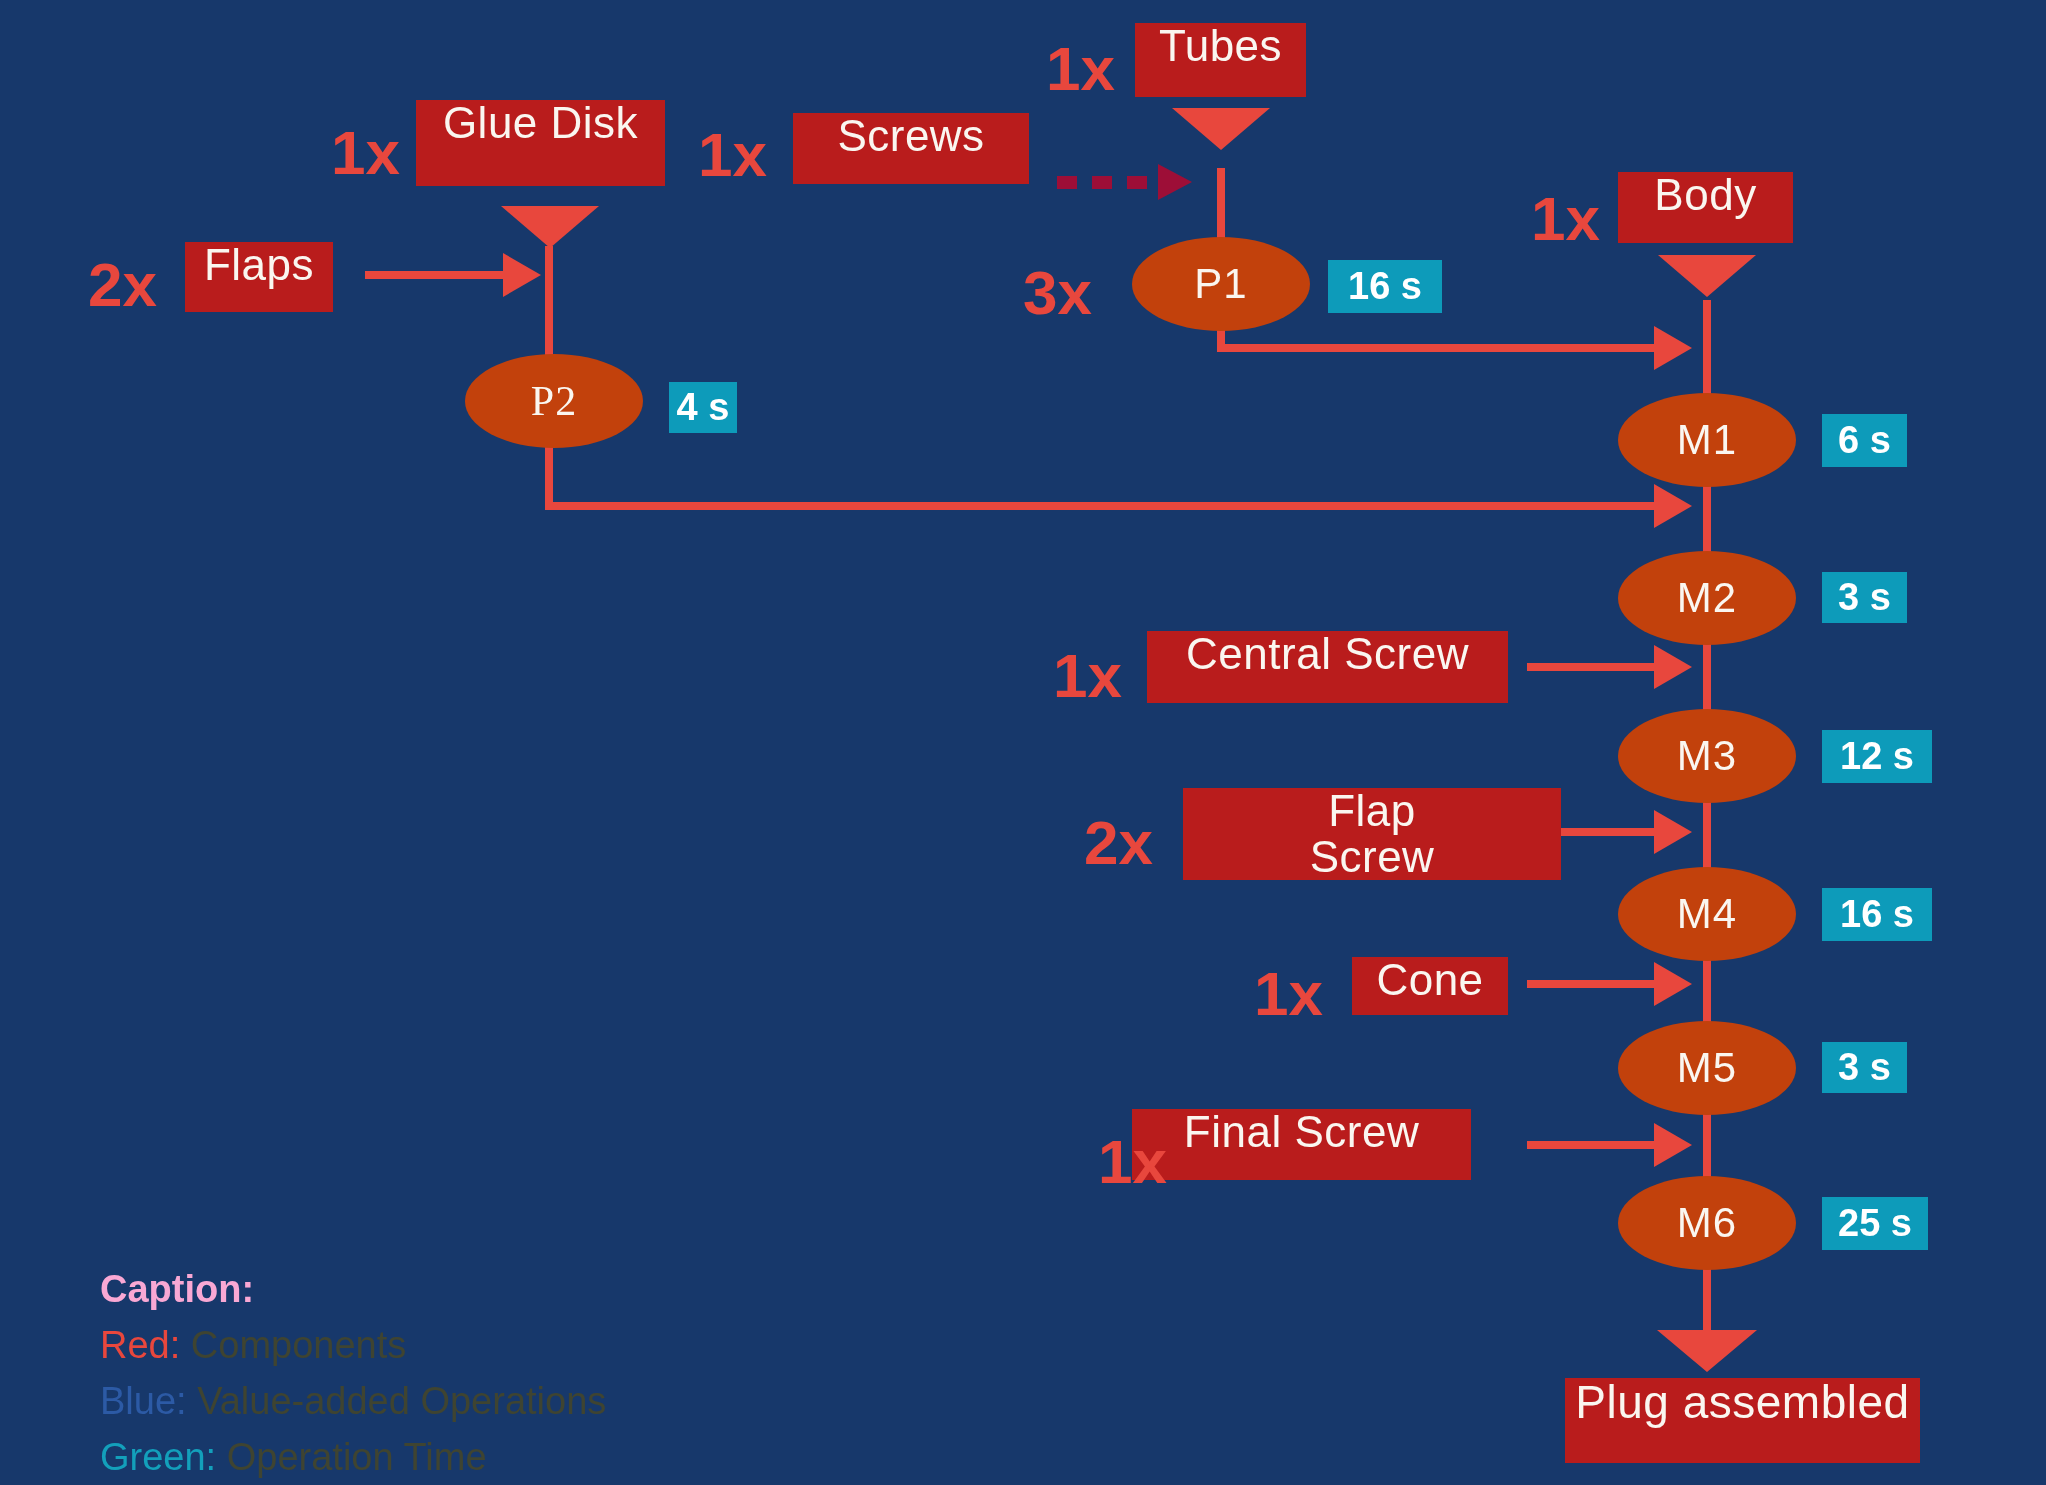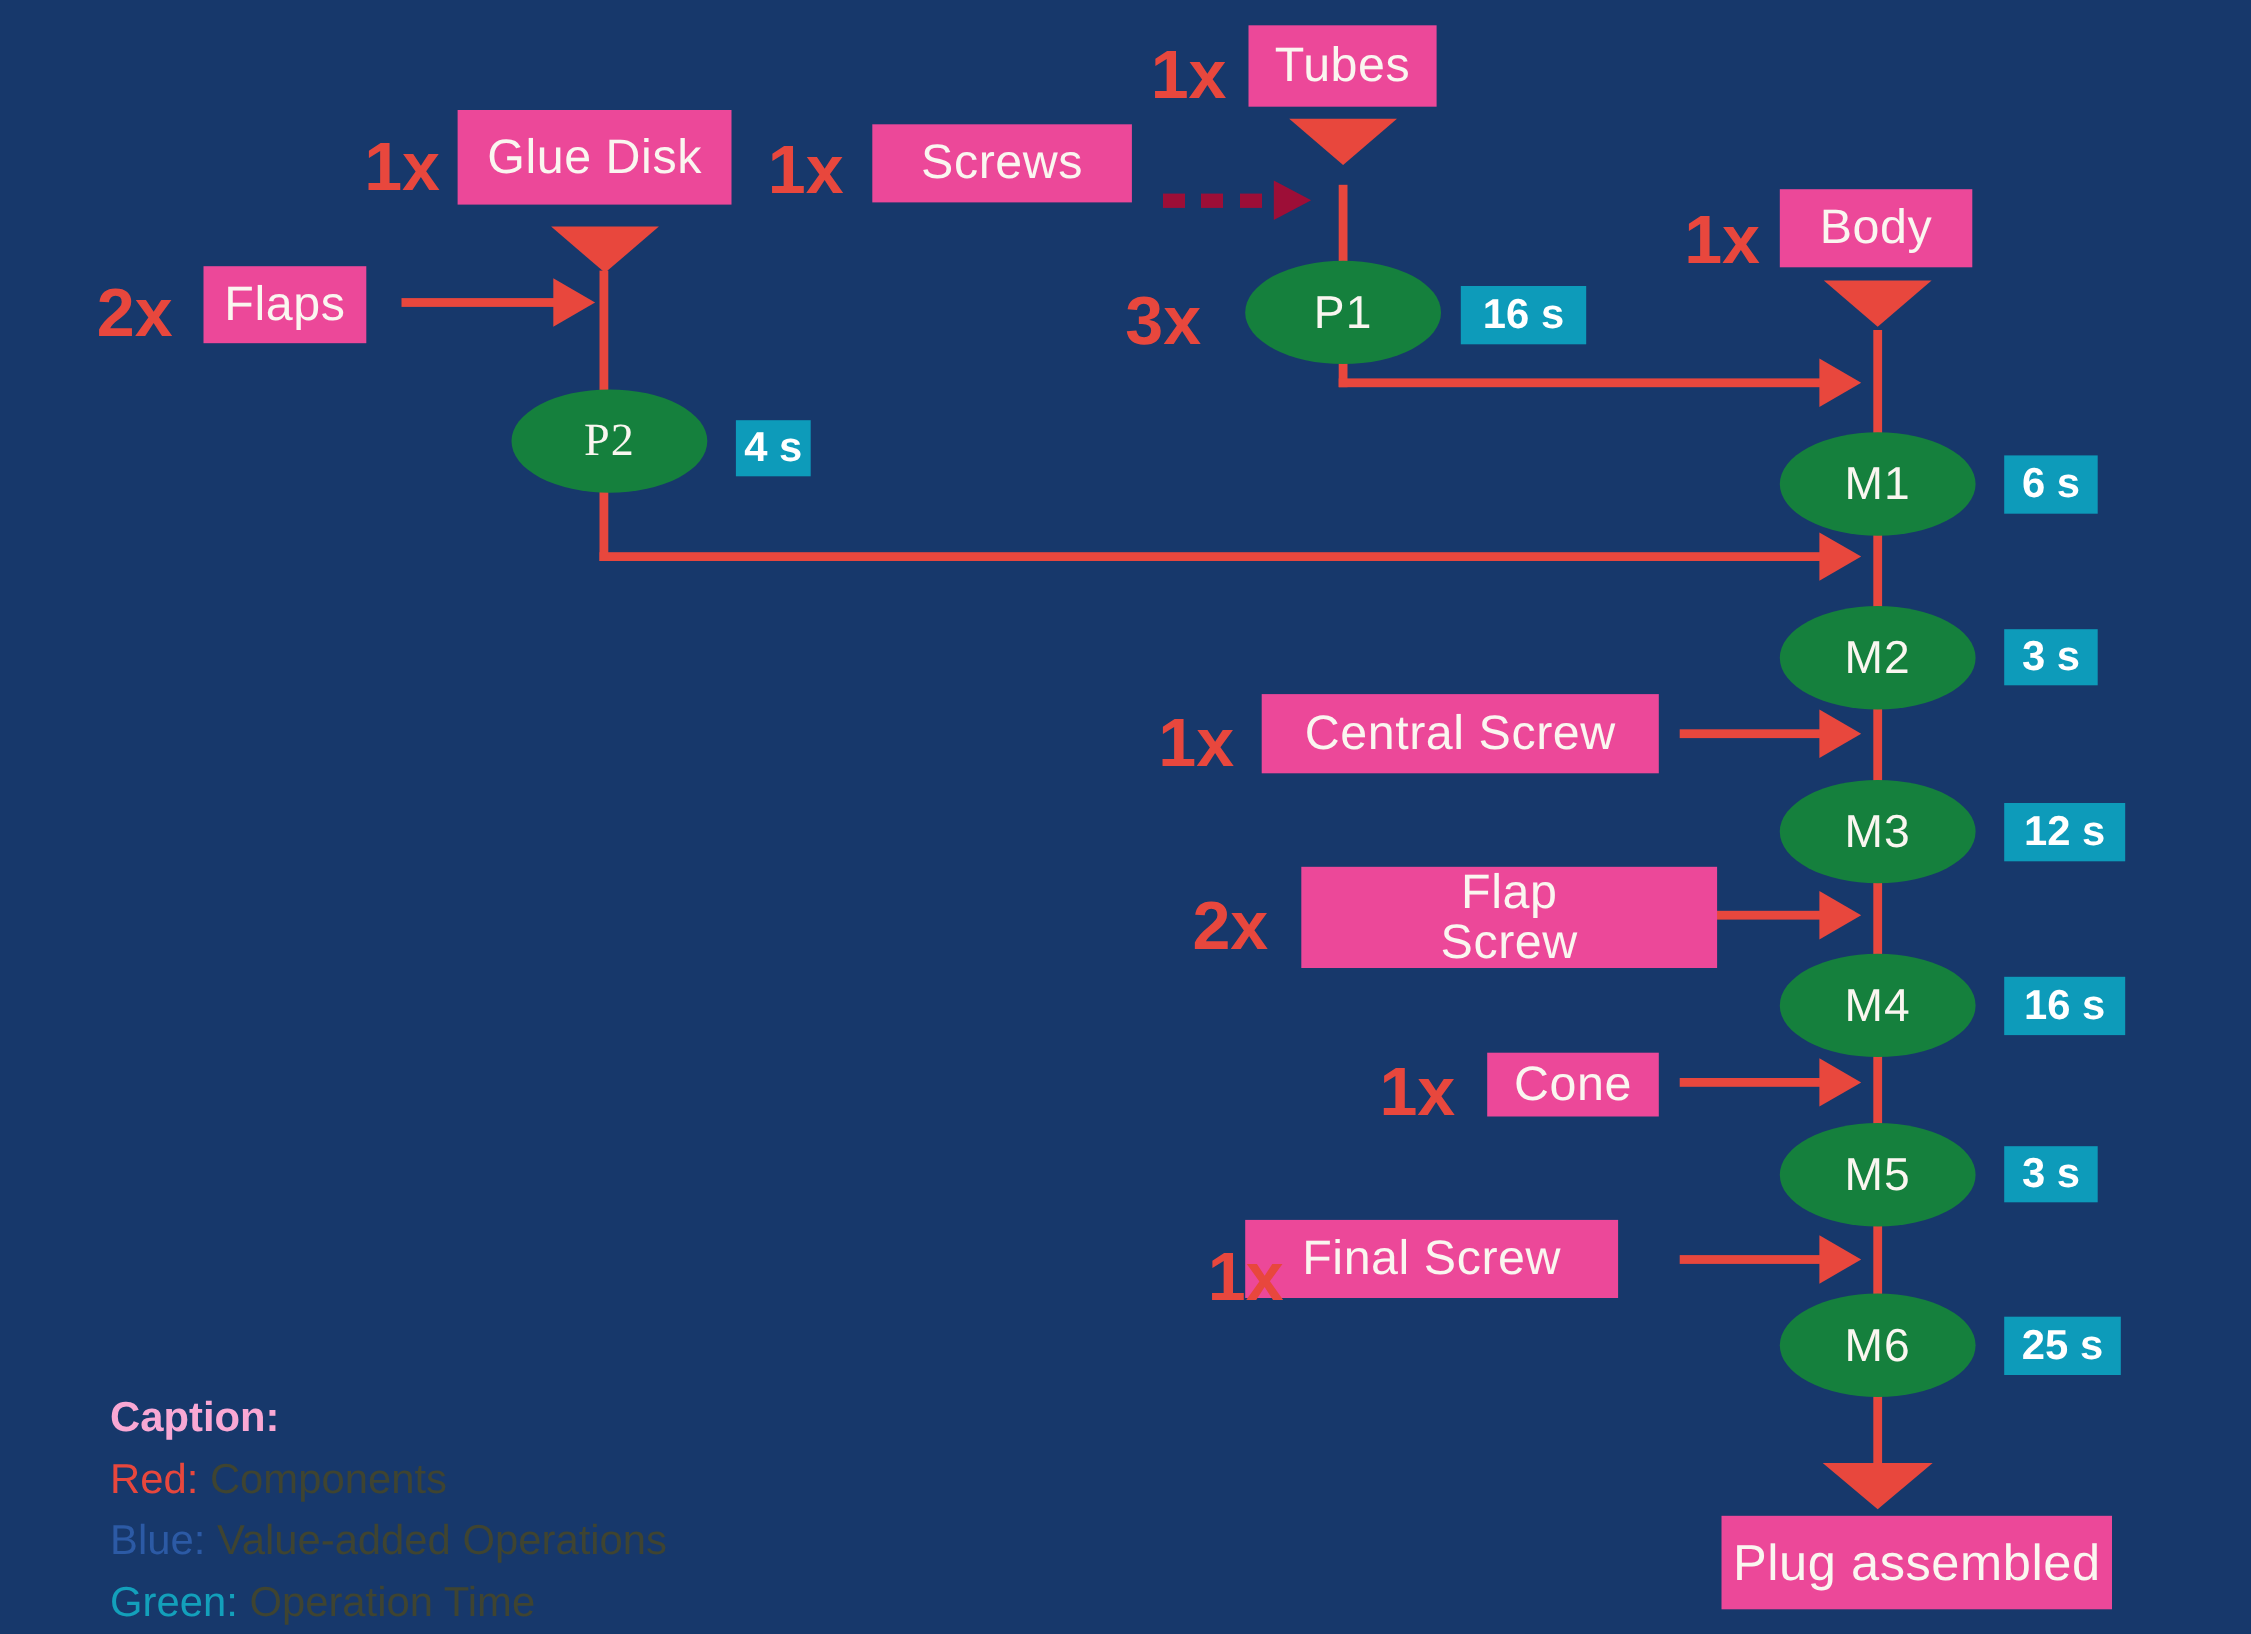"Tubes" .box { align-items: center -> flex-start; background: #ec4899 -> #b91c1c }
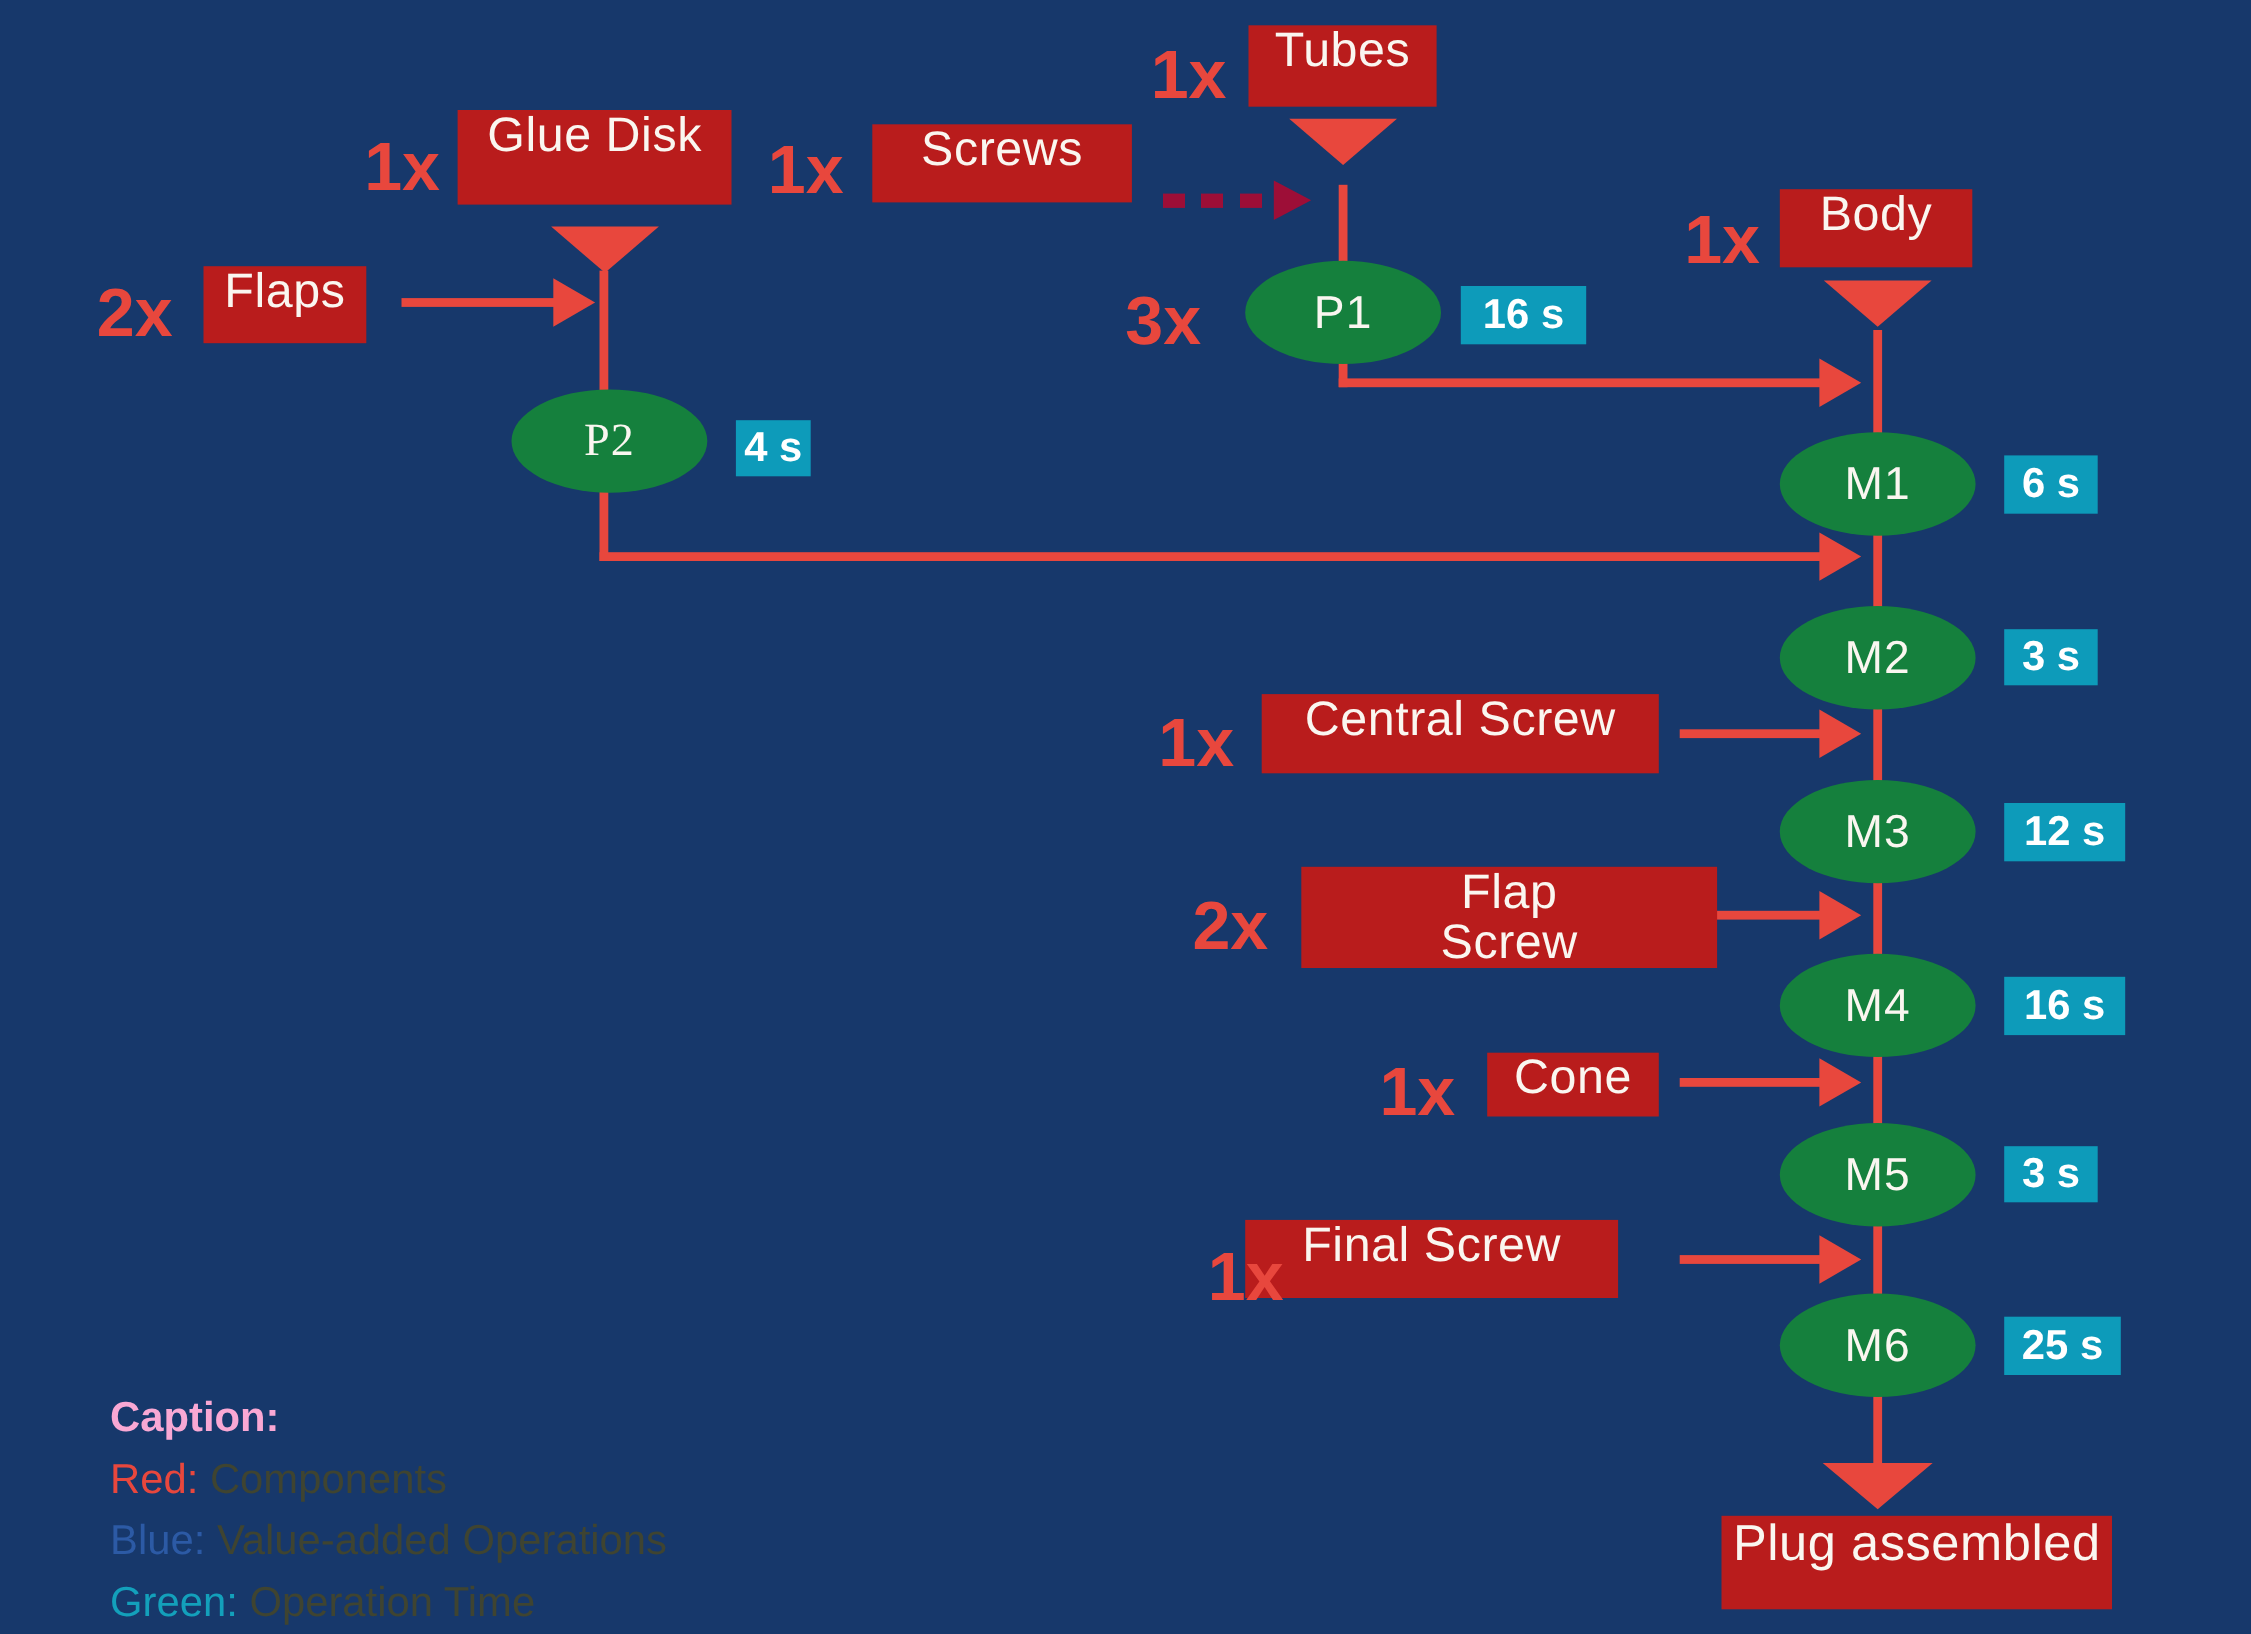"P1" .ellipse { background: #15803d -> #c2410c }
